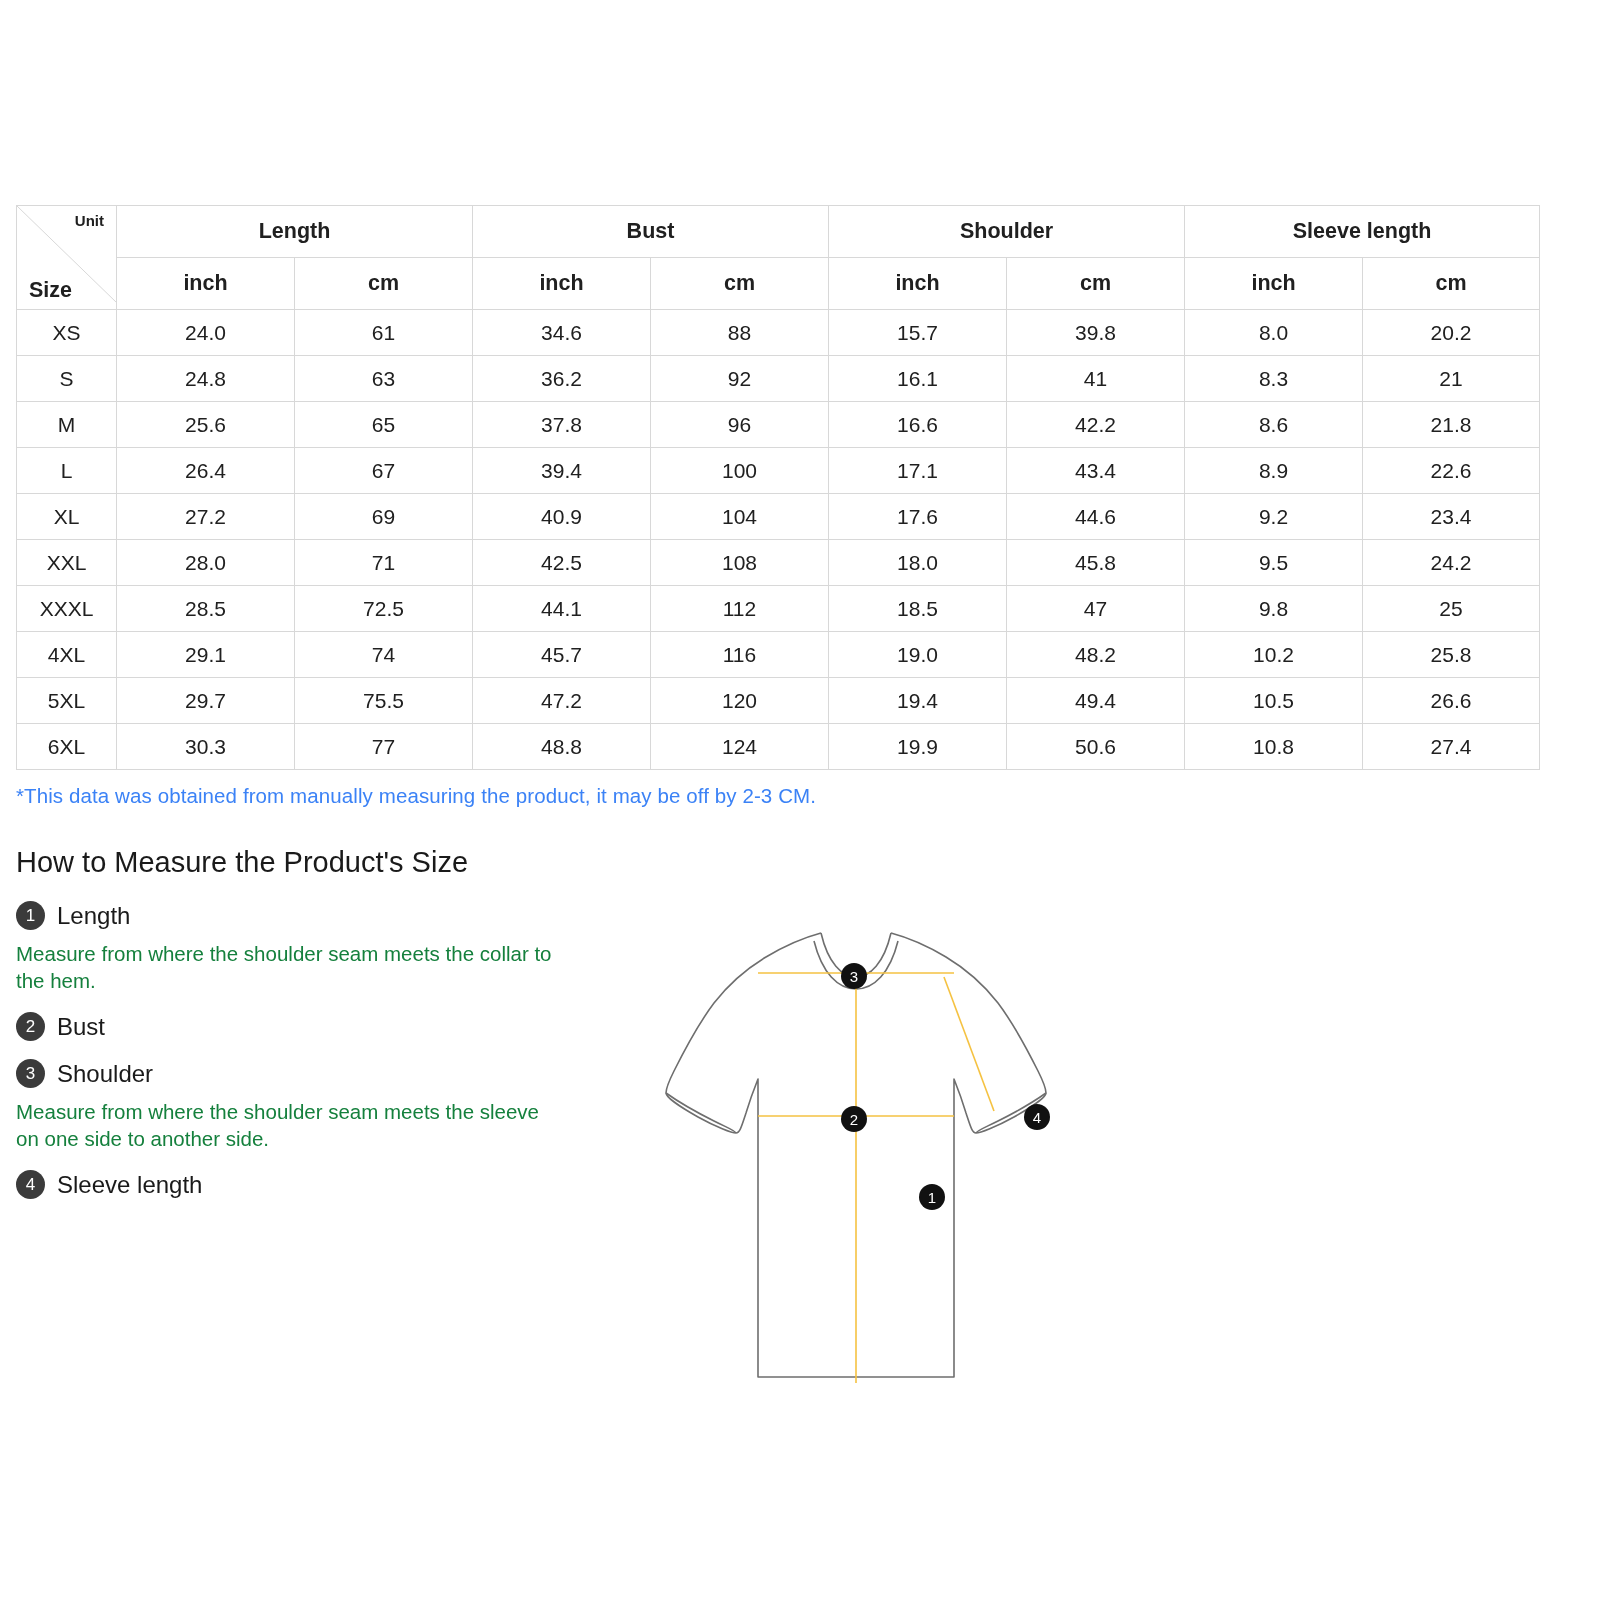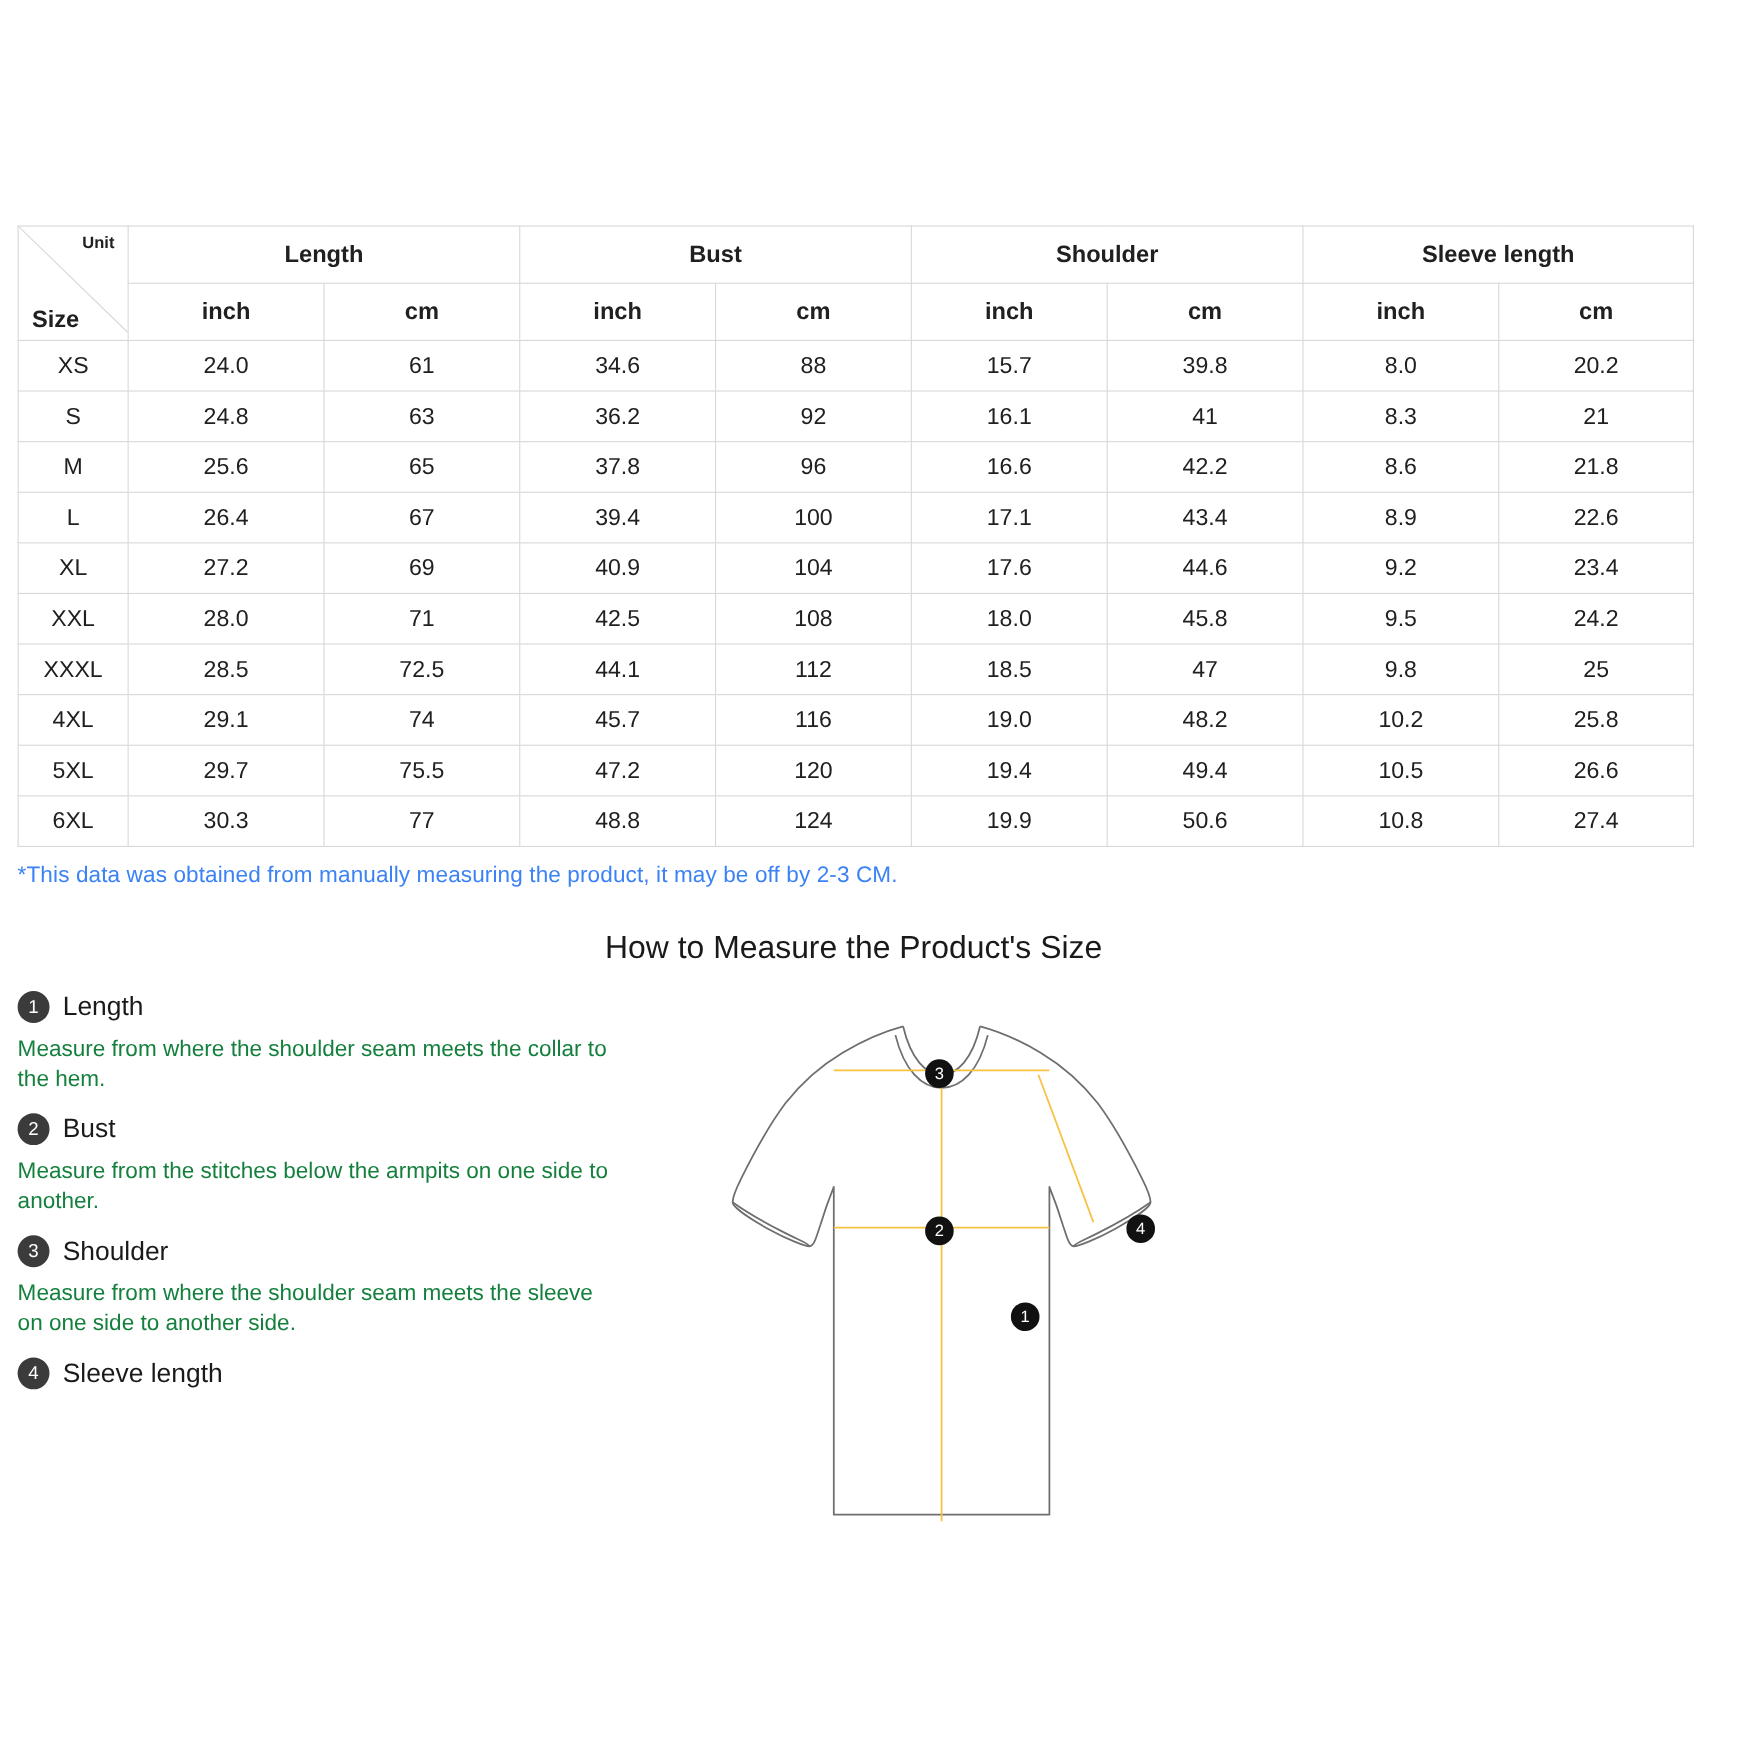"How to Measure the Product's" .howto-title { text-align: center -> none }
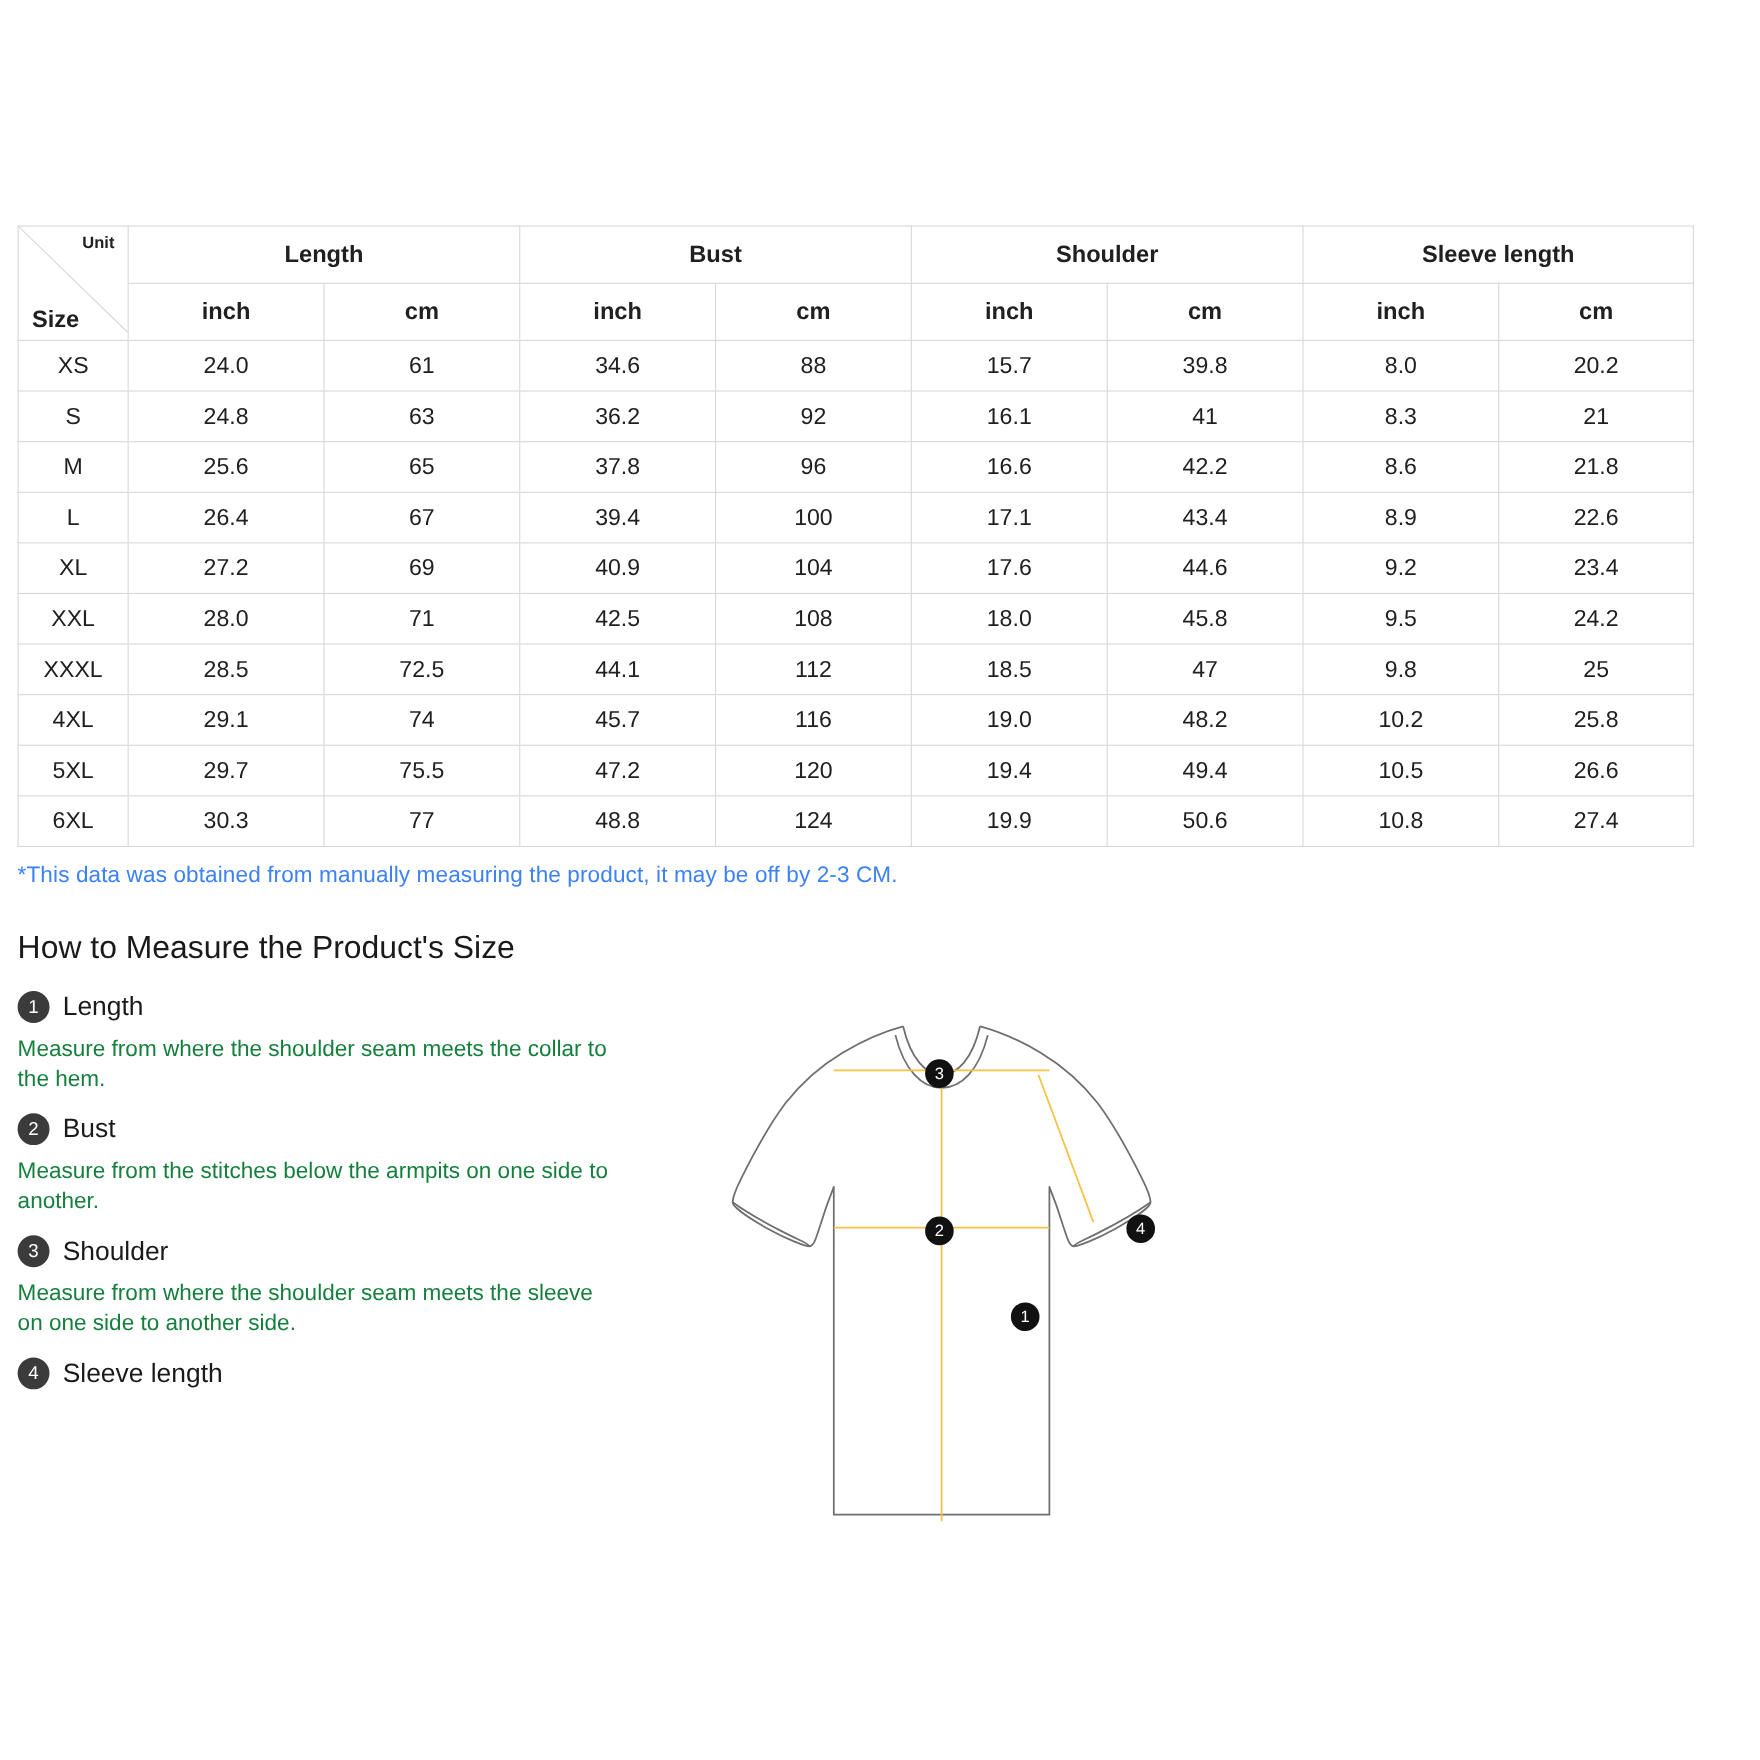"Measure from the stitches below" div.item-desc { html: <div>Measure from the stitches below the armpits on one side to another.</div> -> none }
